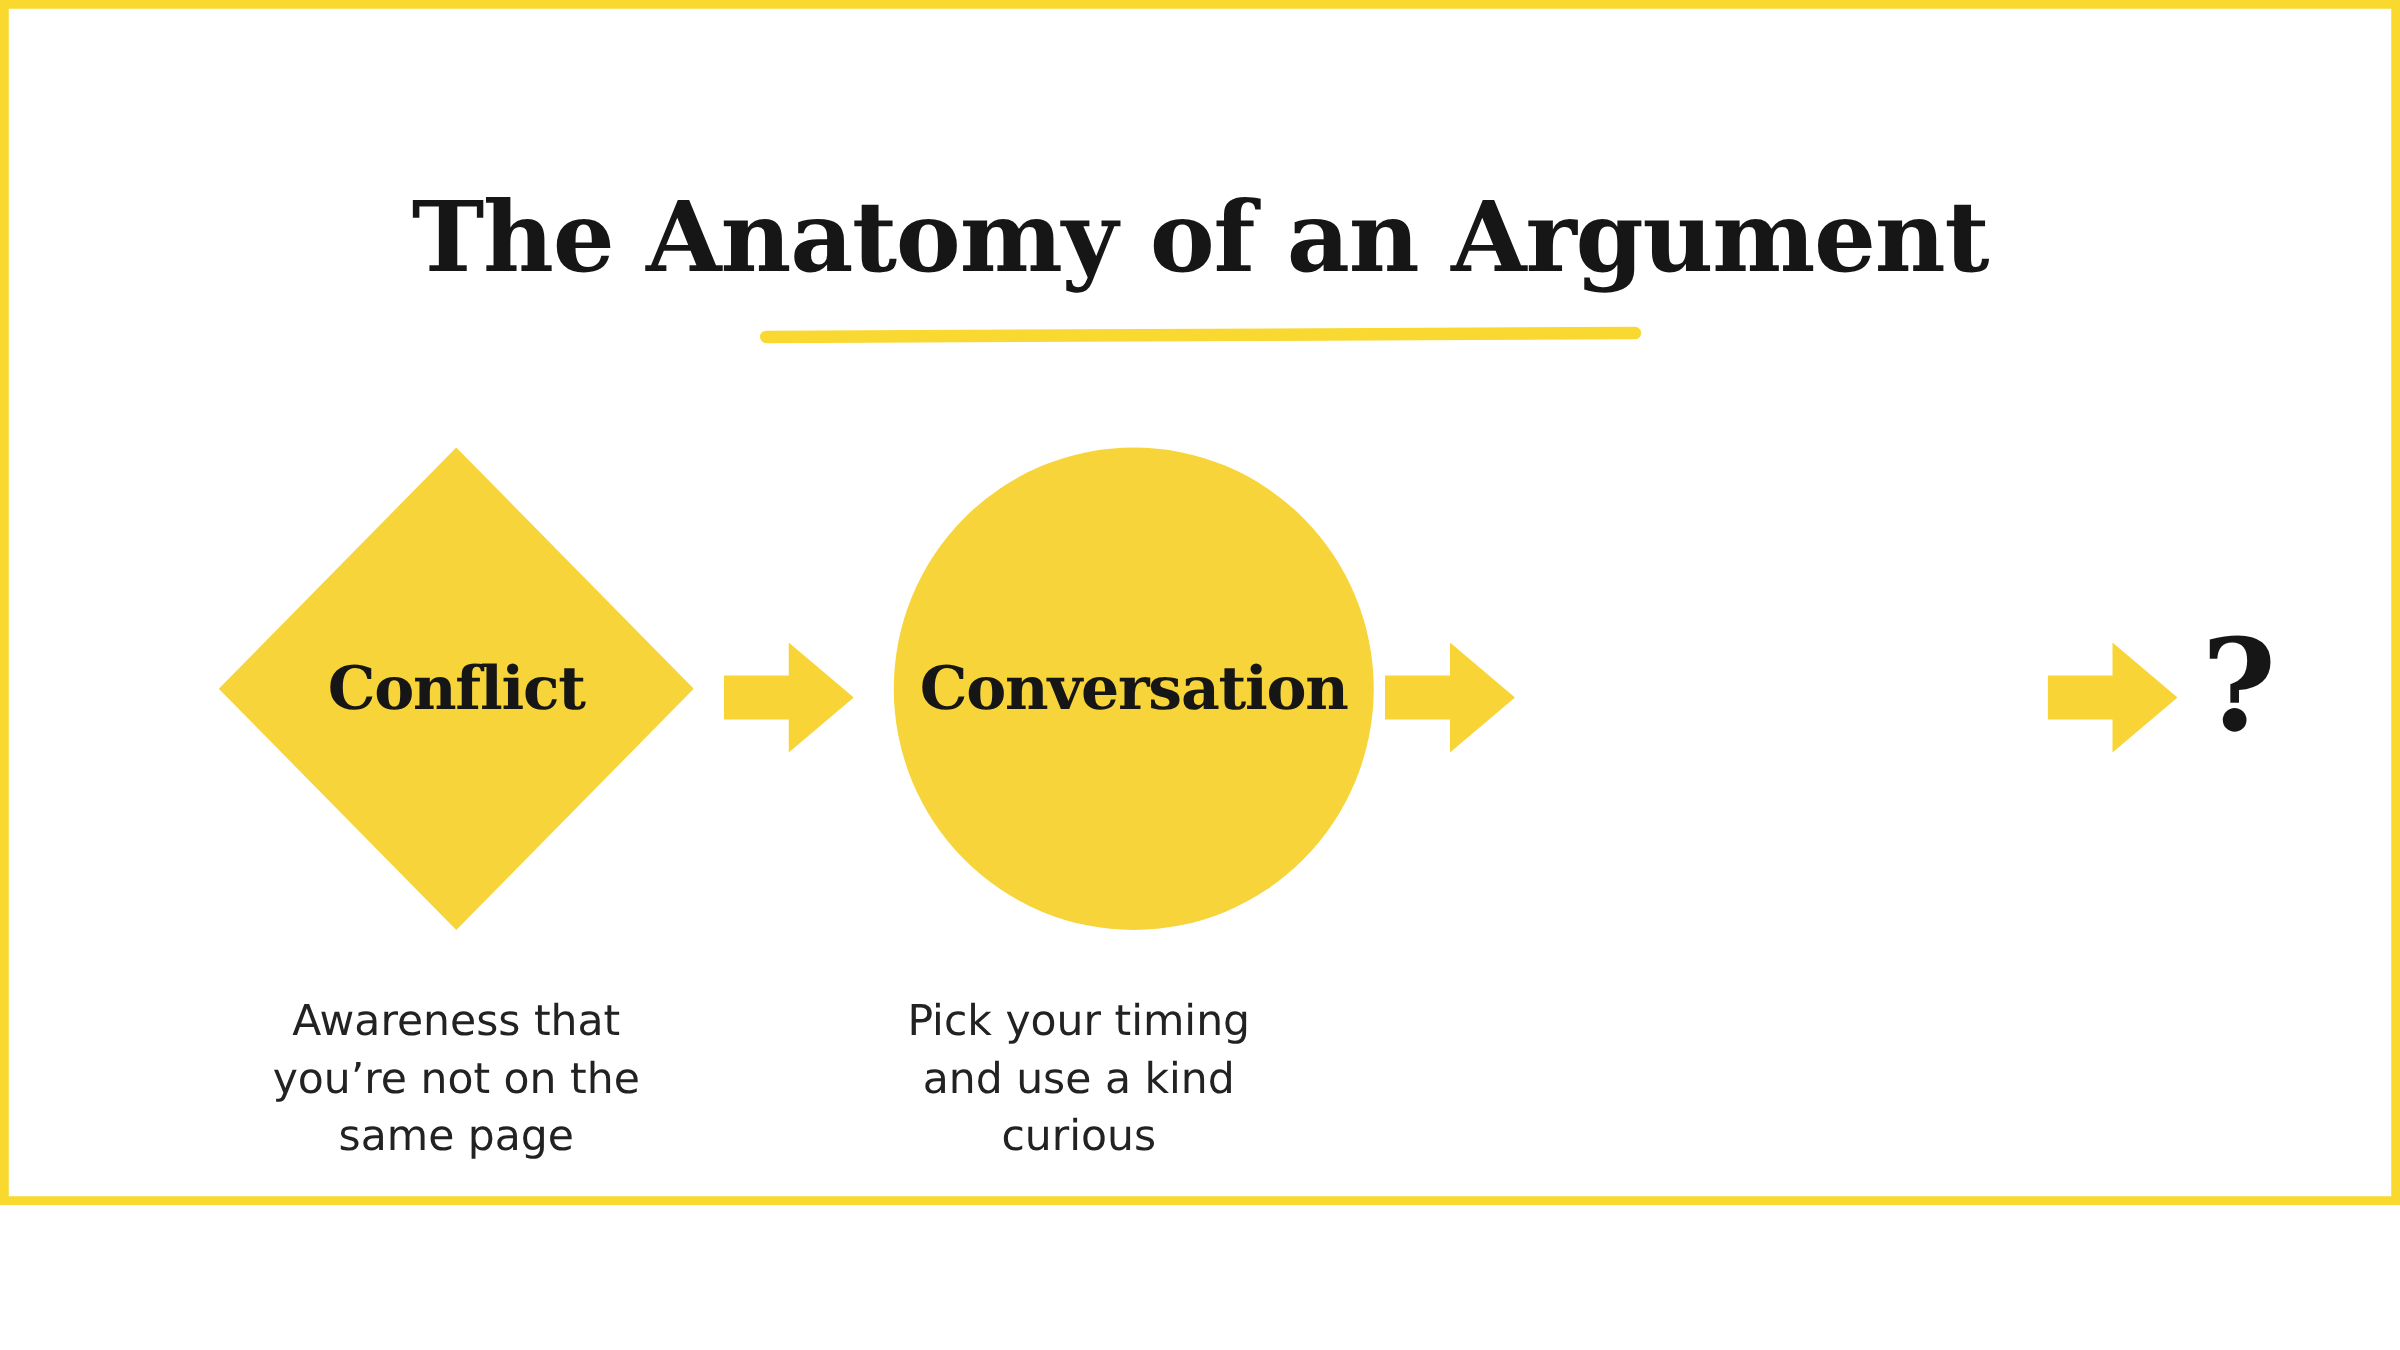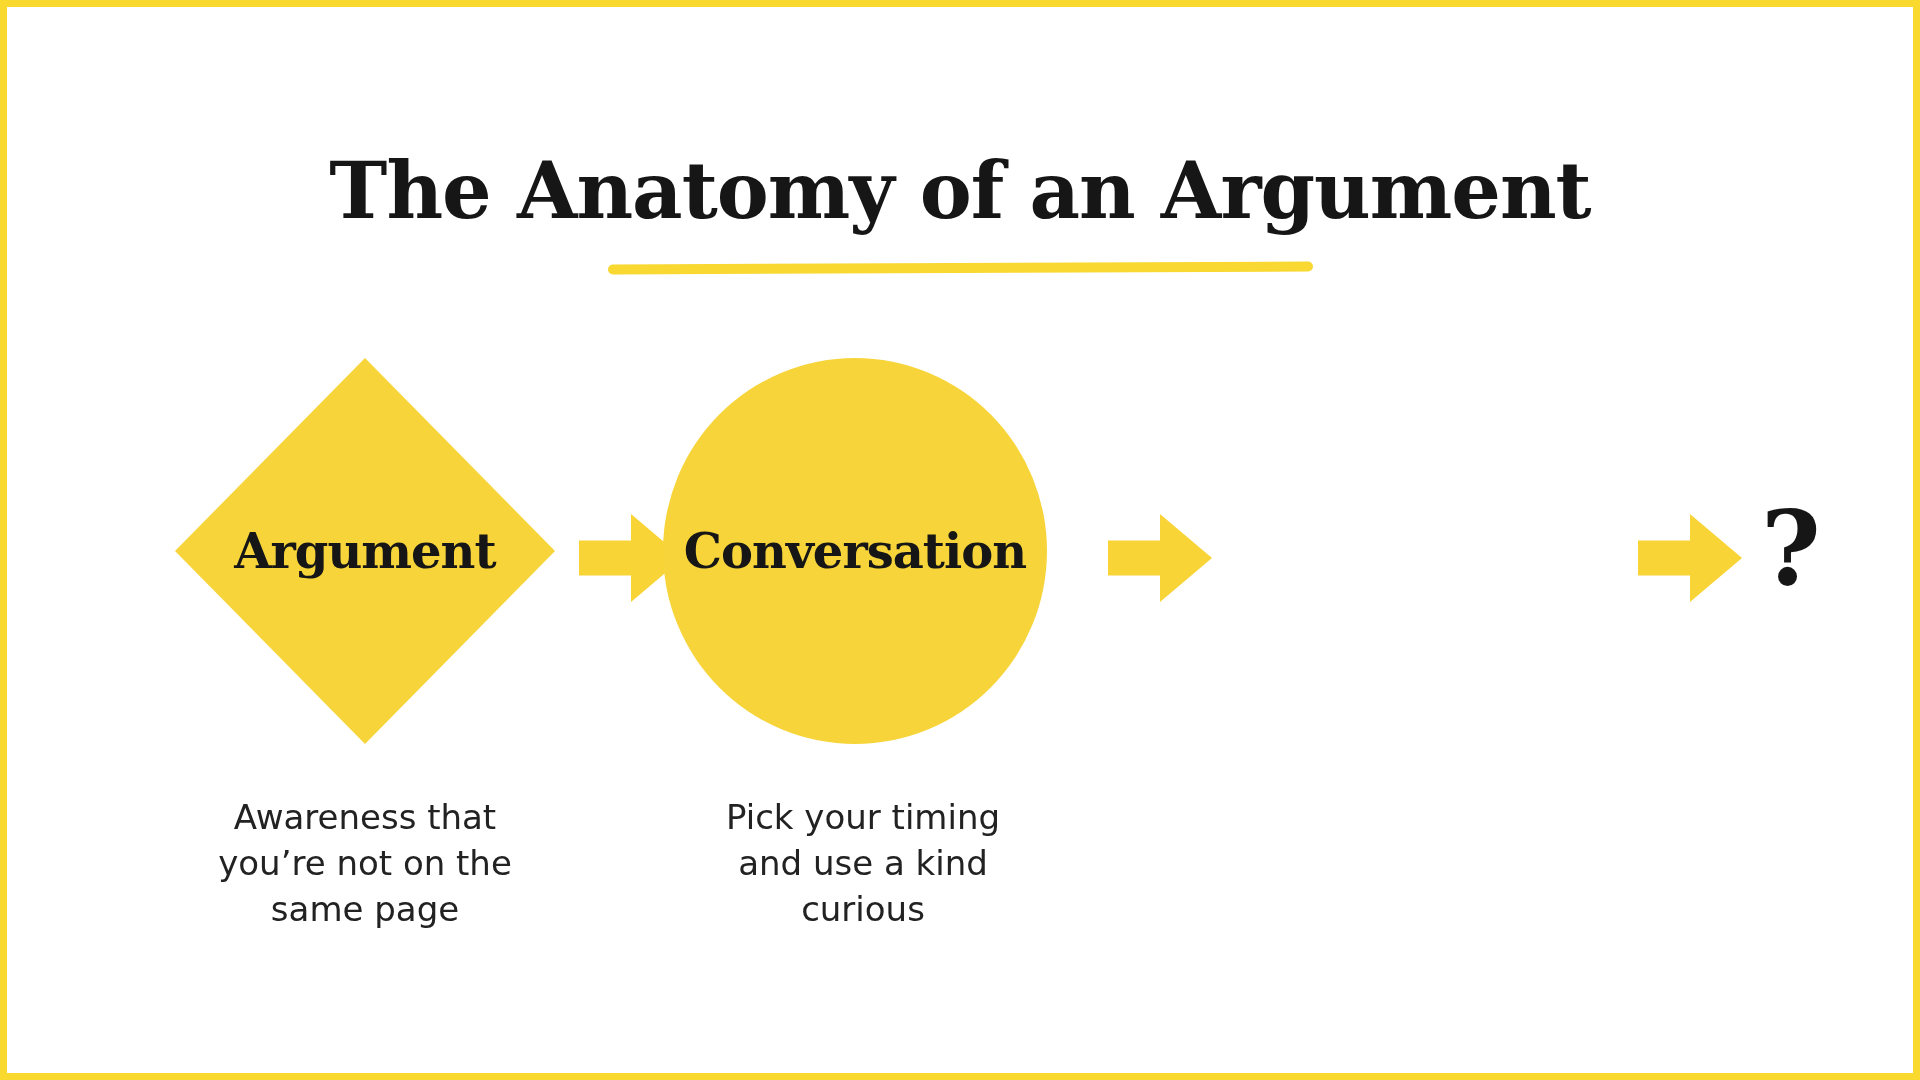"The Anatomy of an Argument" .canvas { height: 1080px -> 964px }
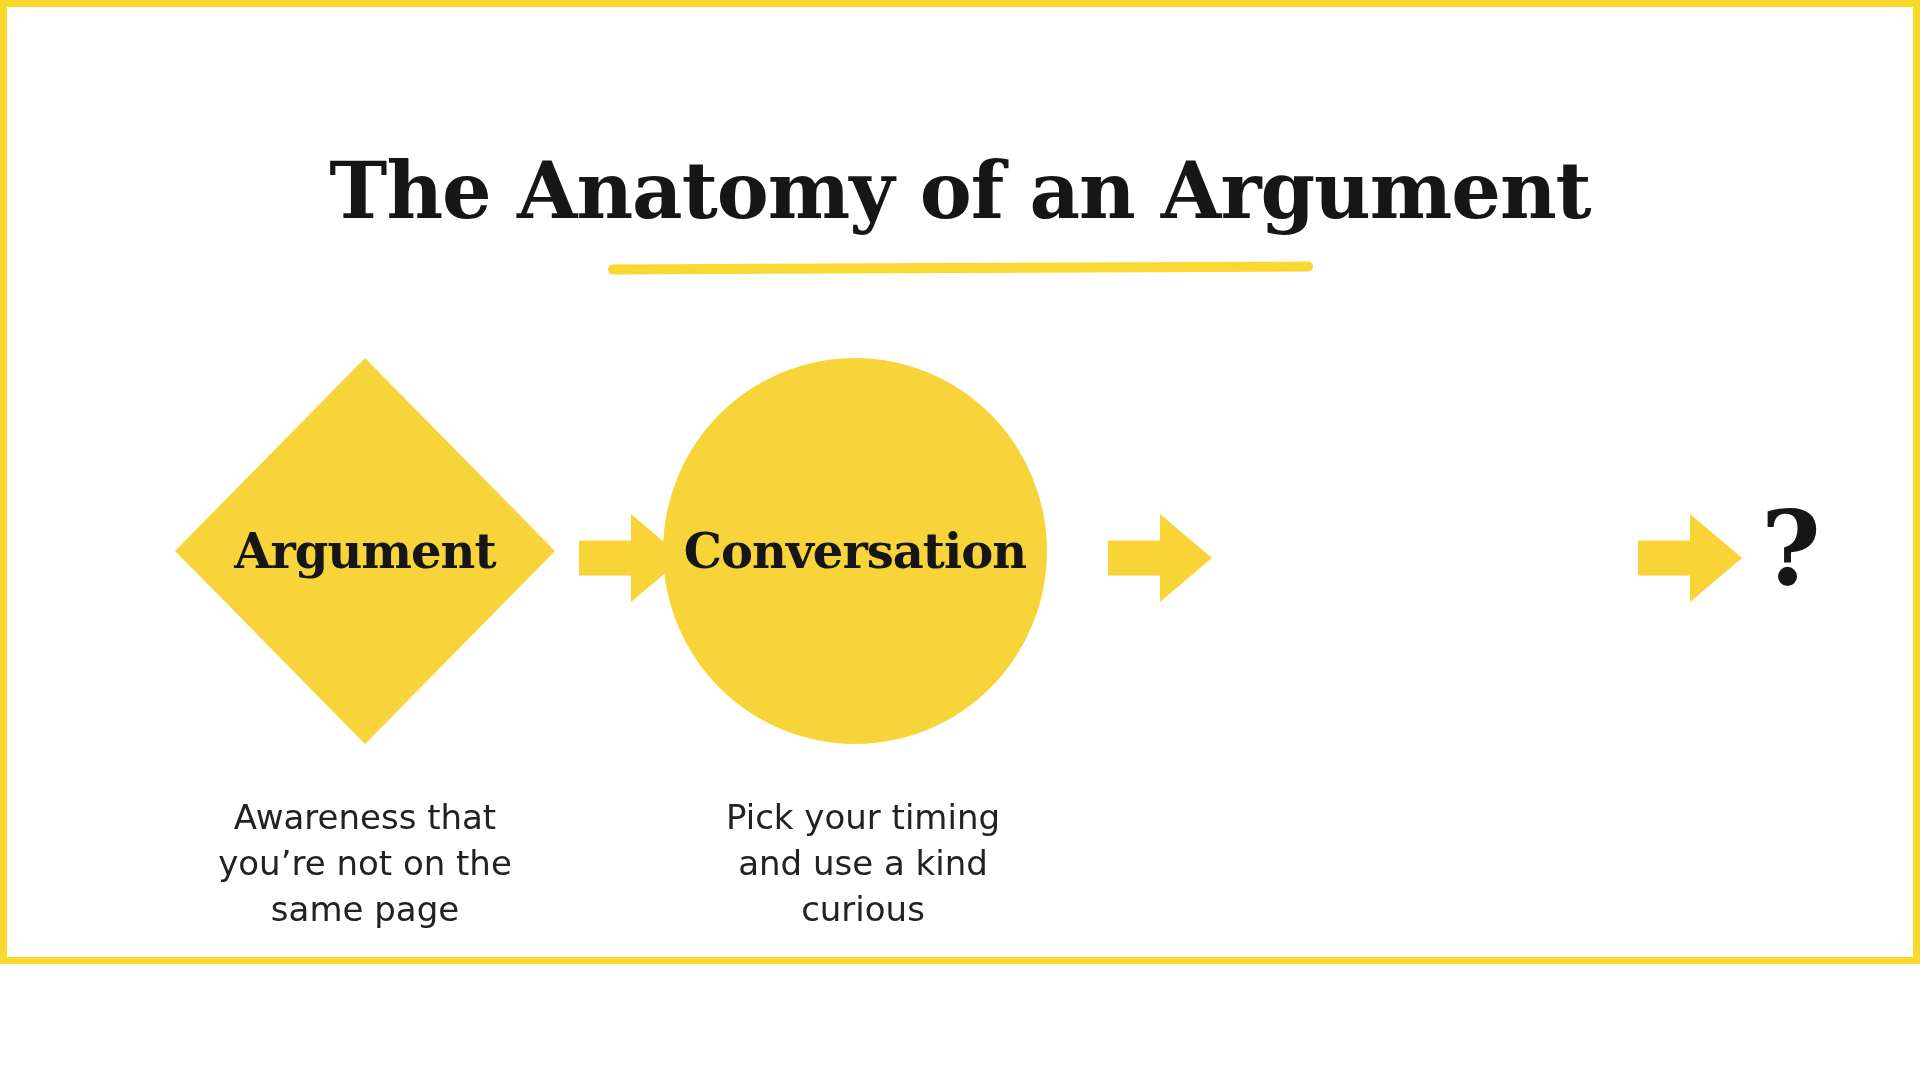"Argument" span.shape-label { text: Argument -> Conflict }
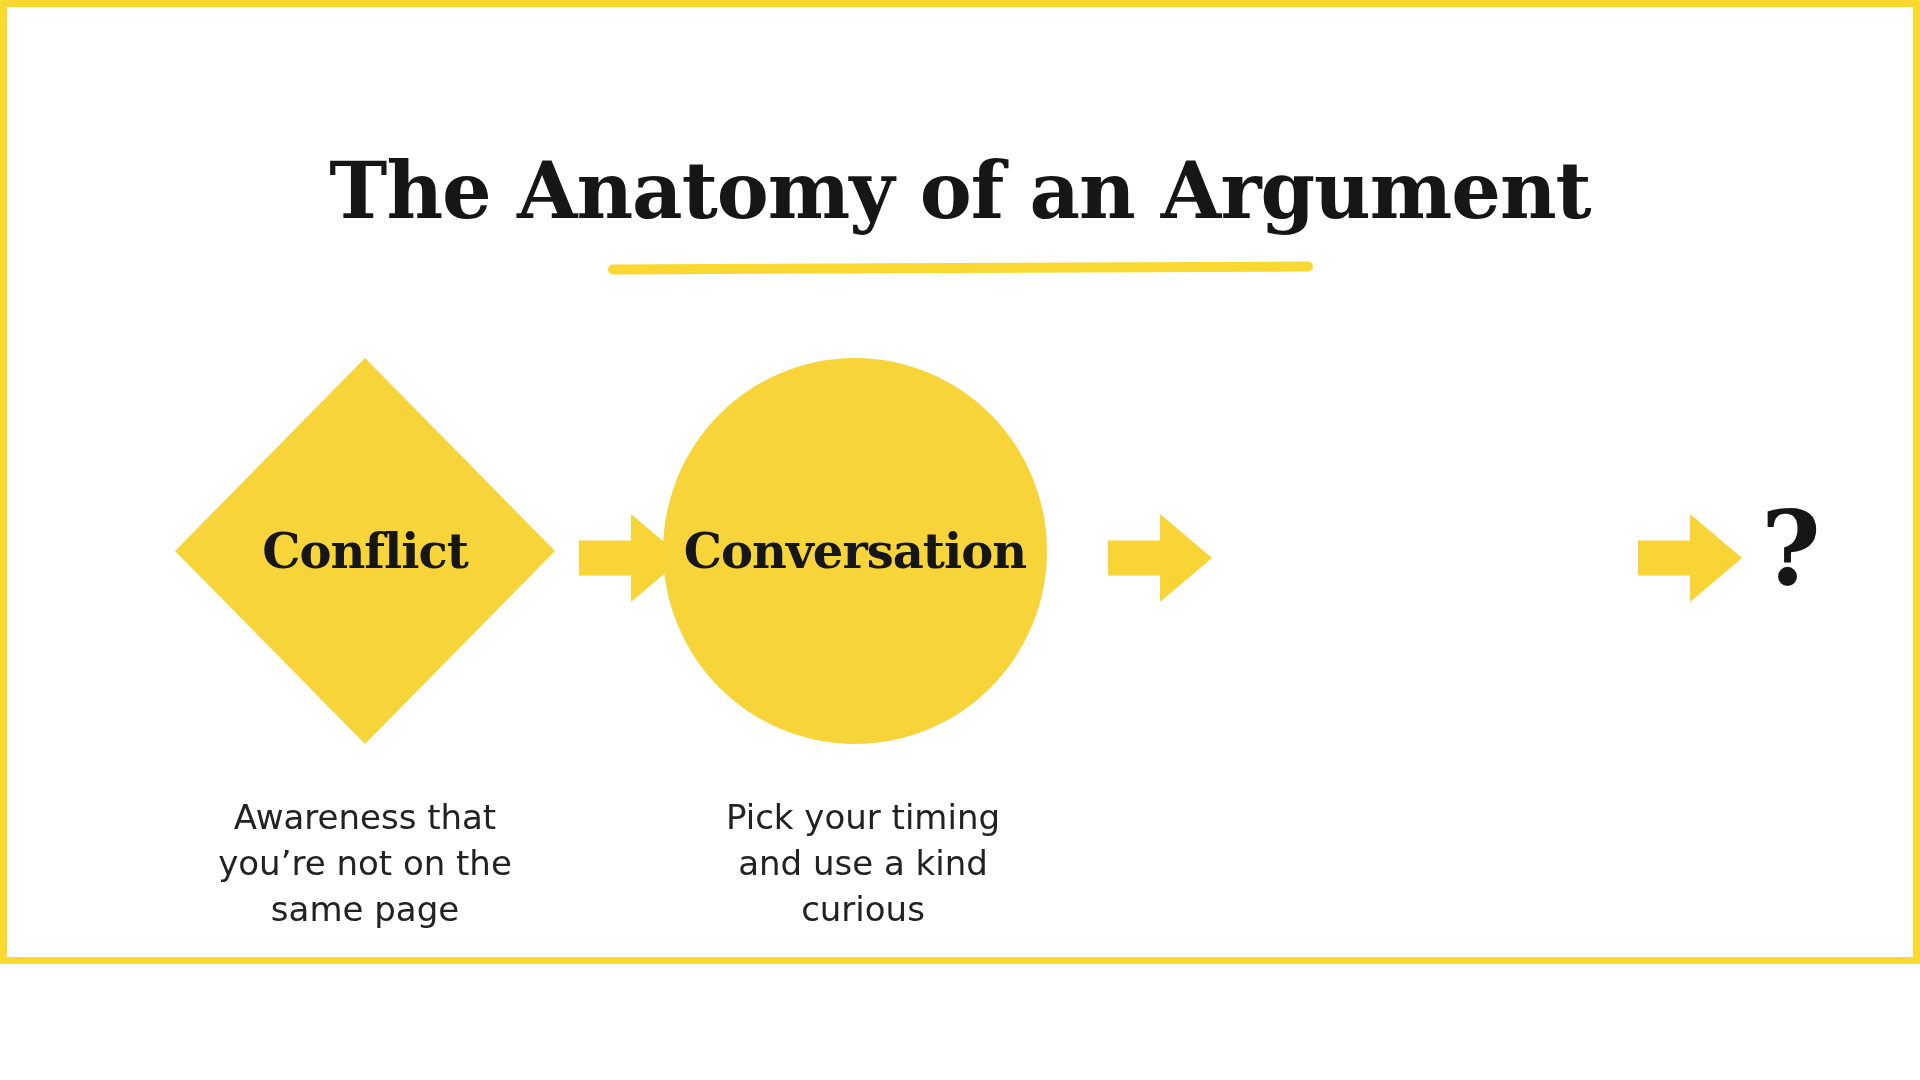"Conversation" .shape.circle { left: 656px -> 708px }
